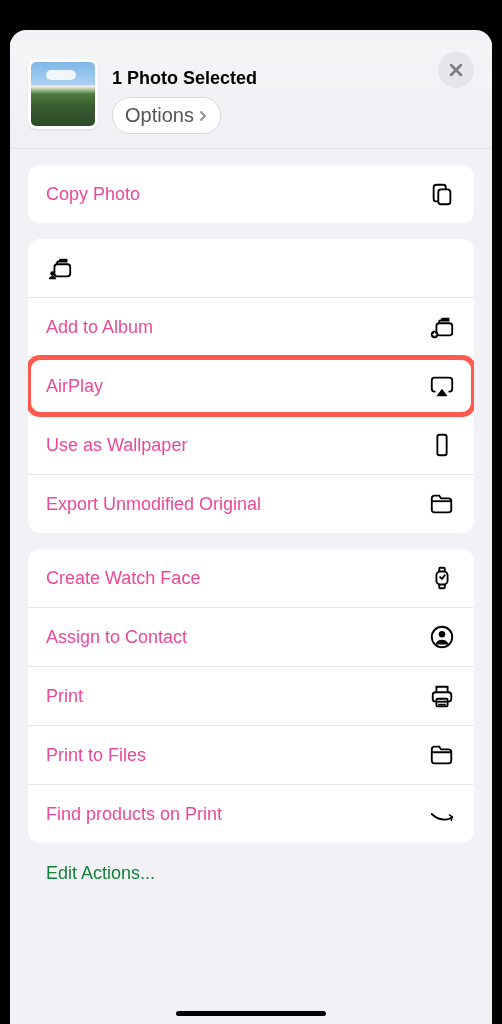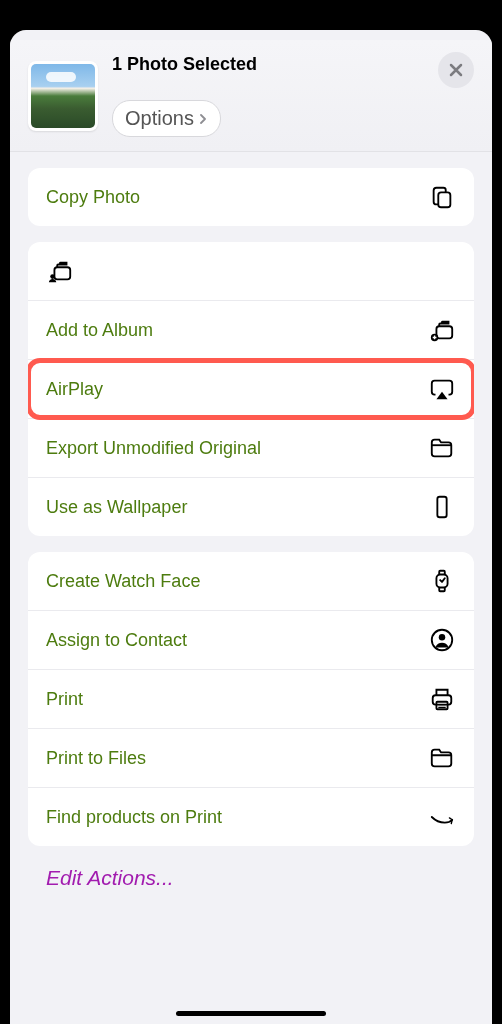"1 Photo Selected" .header-text { gap: 25px -> 8px; margin-top: none -> 14px }
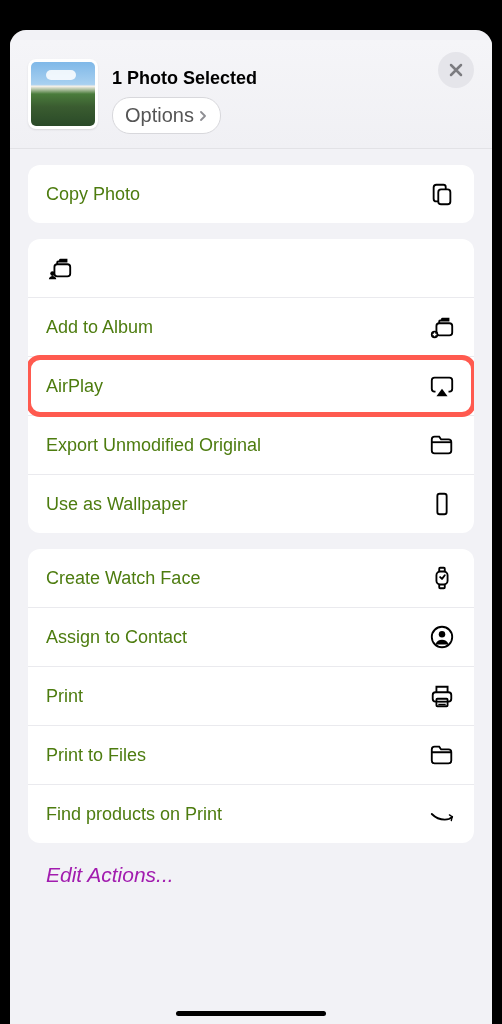"Copy Photo" .row { color: #4d7c0f -> #ec4899 }
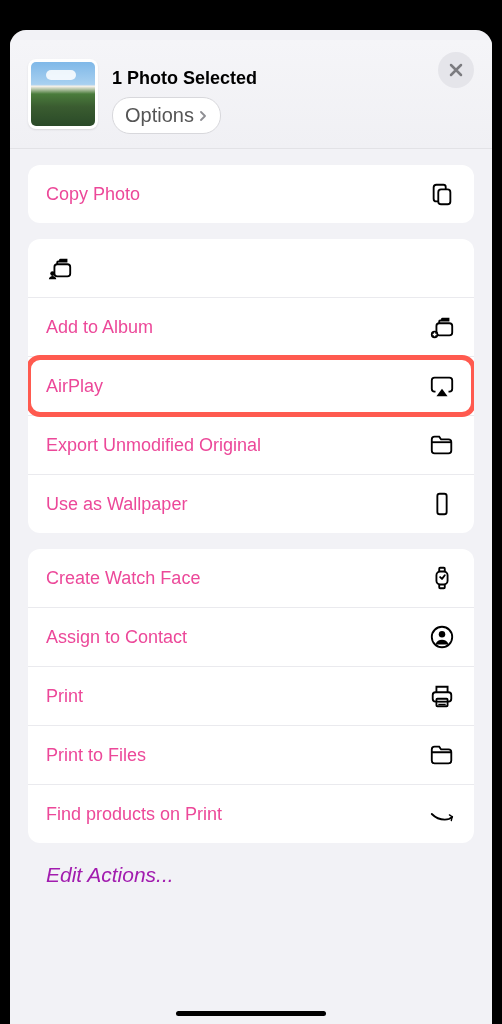"Export Unmodified Original" div.row { order: before "Use as Wallpaper" -> after "Use as Wallpaper" }
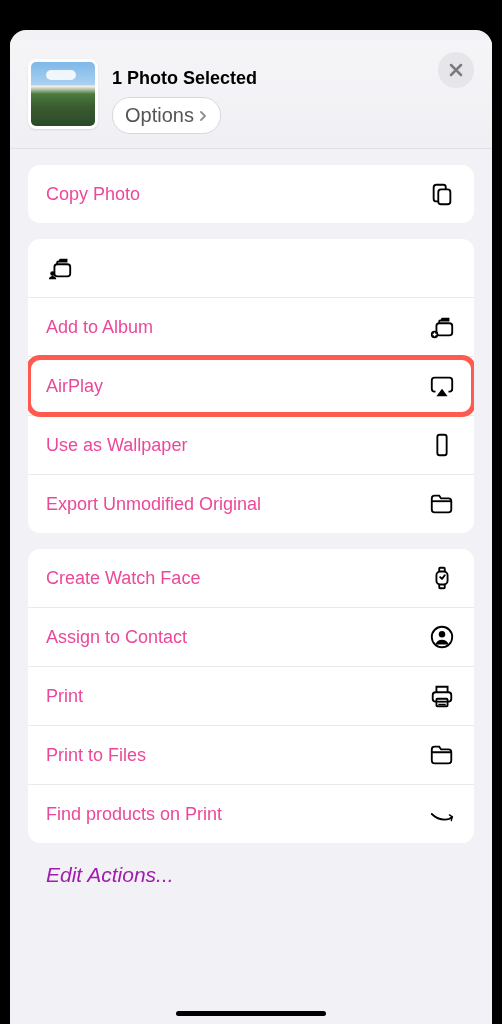"Edit Actions..." .edit-link { color: #a21caf -> #15803d; font-size: 21px -> 18px; font-style: italic -> none }
